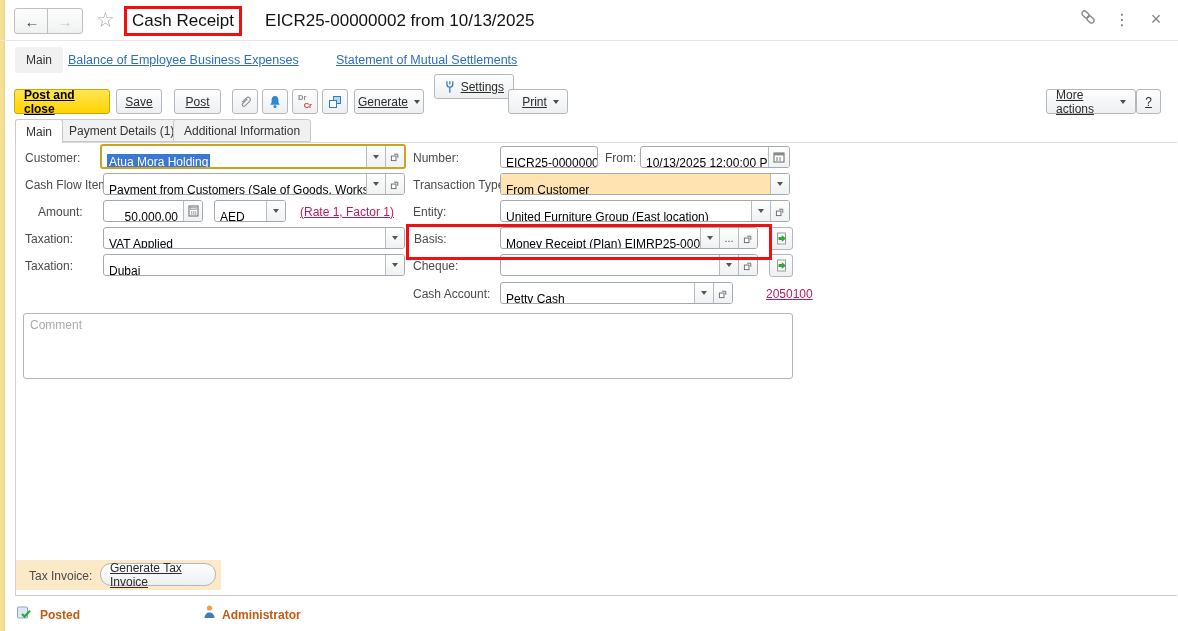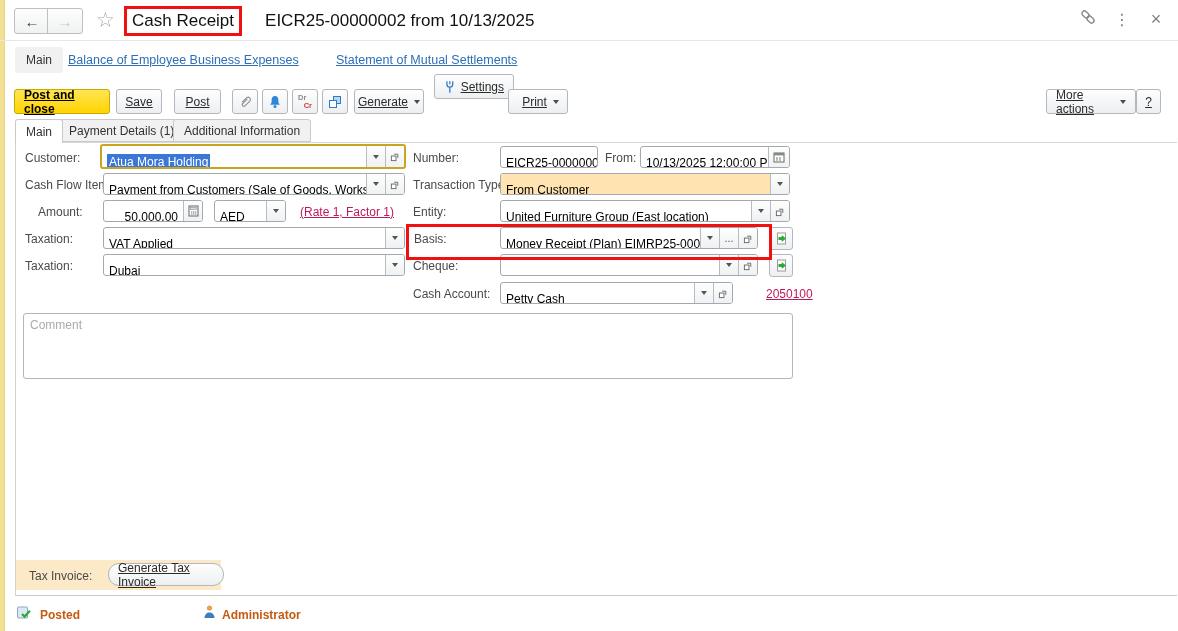"Generate Tax Invoice" #btn-taxinv { left: 108px -> 100px }
